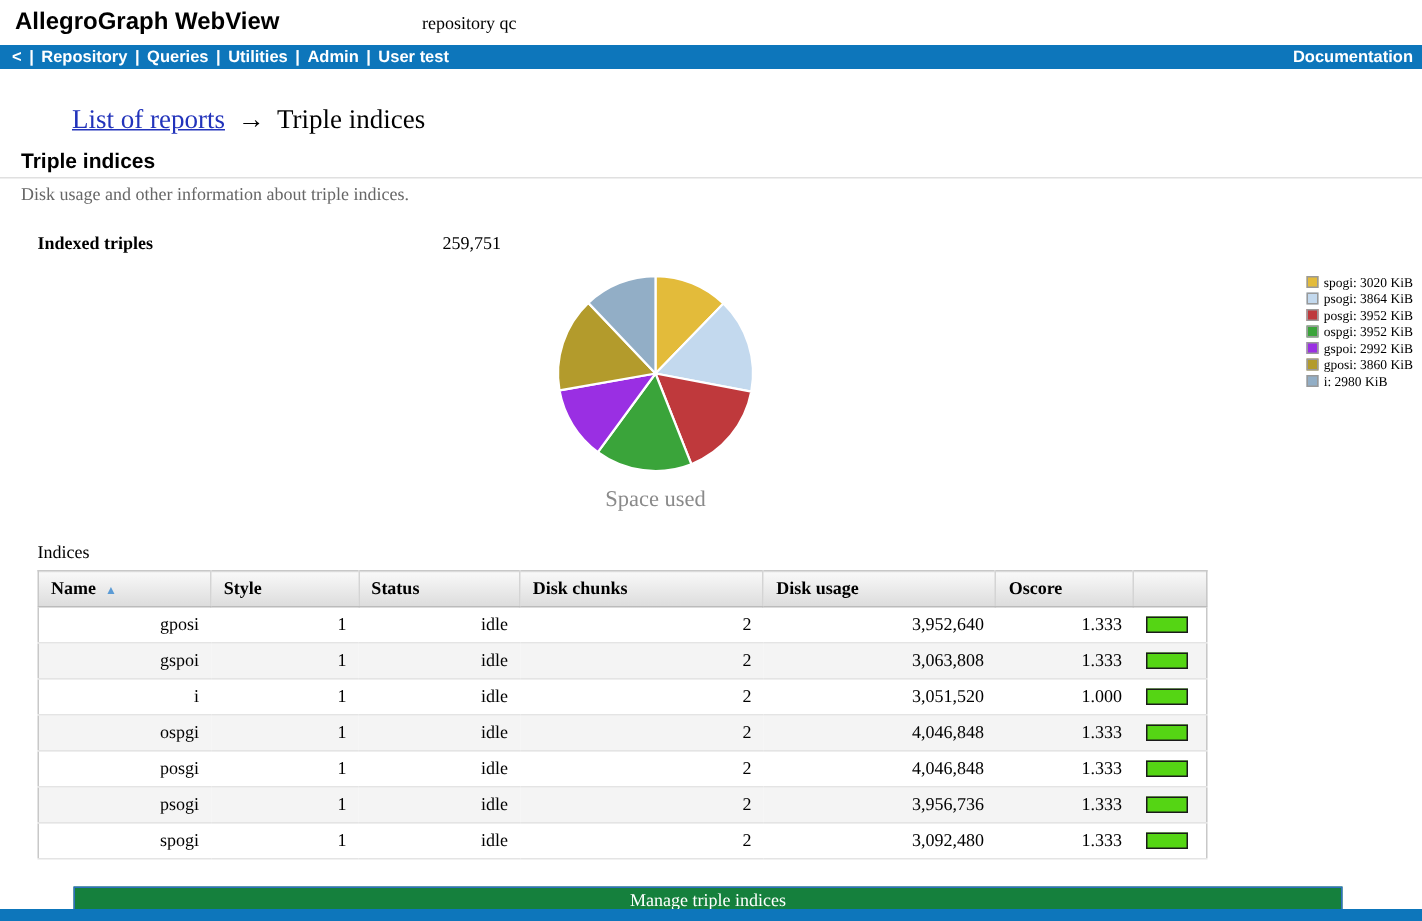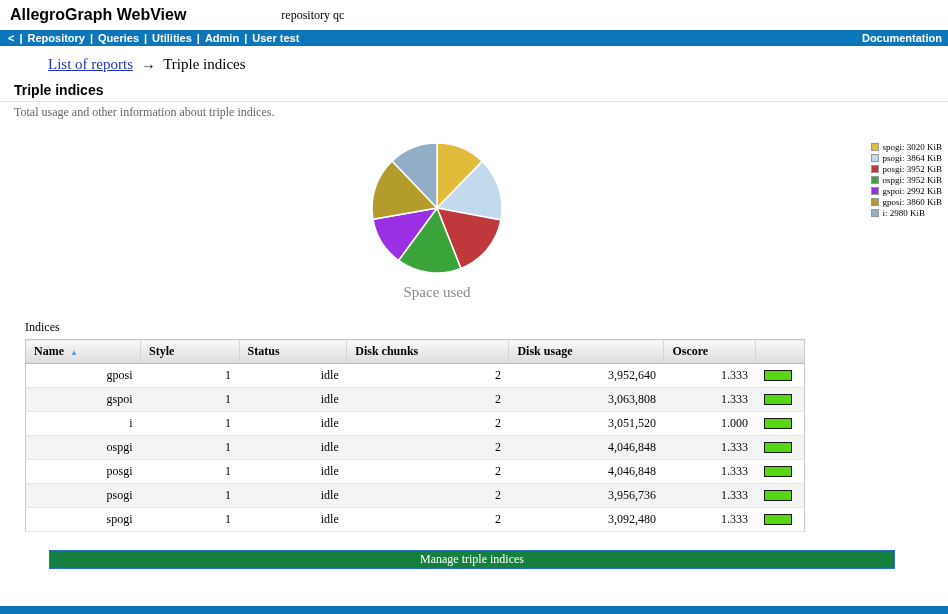"List of reports → Triple" .breadcrumb { font-size: 15px -> 18px; margin: 10px 0 0 48px -> 23px 0 0 48px }
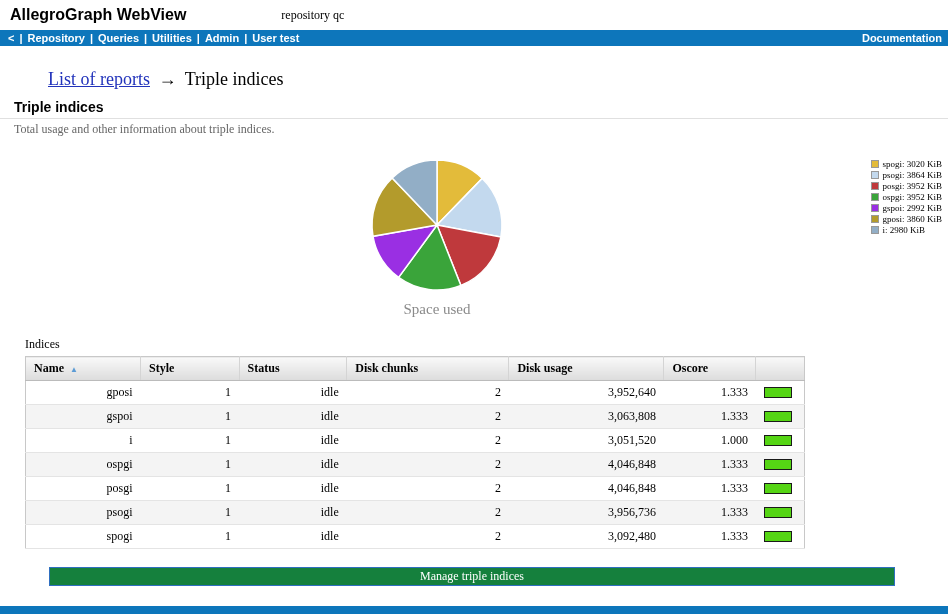"Total usage and other information" div.subtitle { text: Total -> Disk }
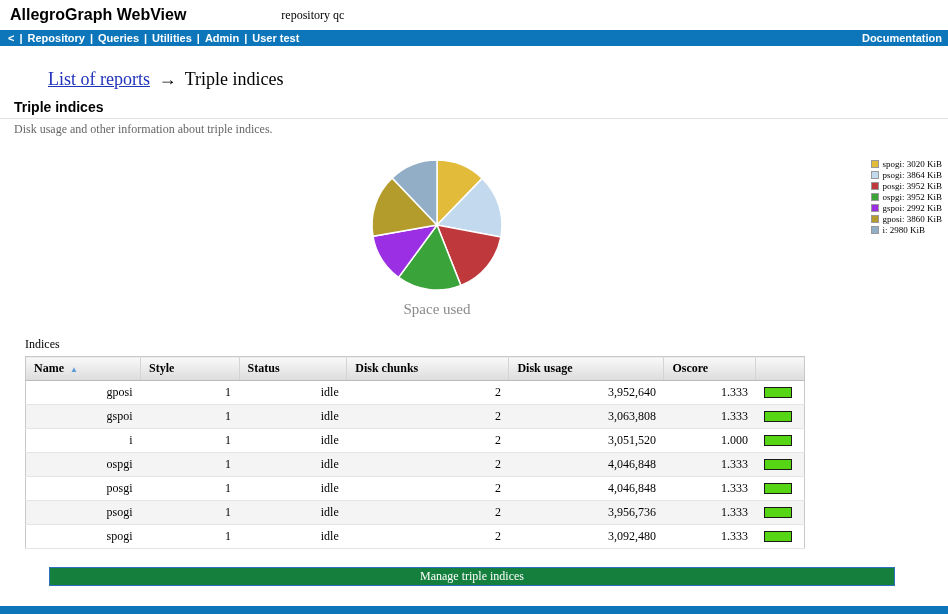"Indexed triples 259,751" div.stat-row { html: none -> <div> <span>Indexed triples</span> <span>259,751</span> </div> }
